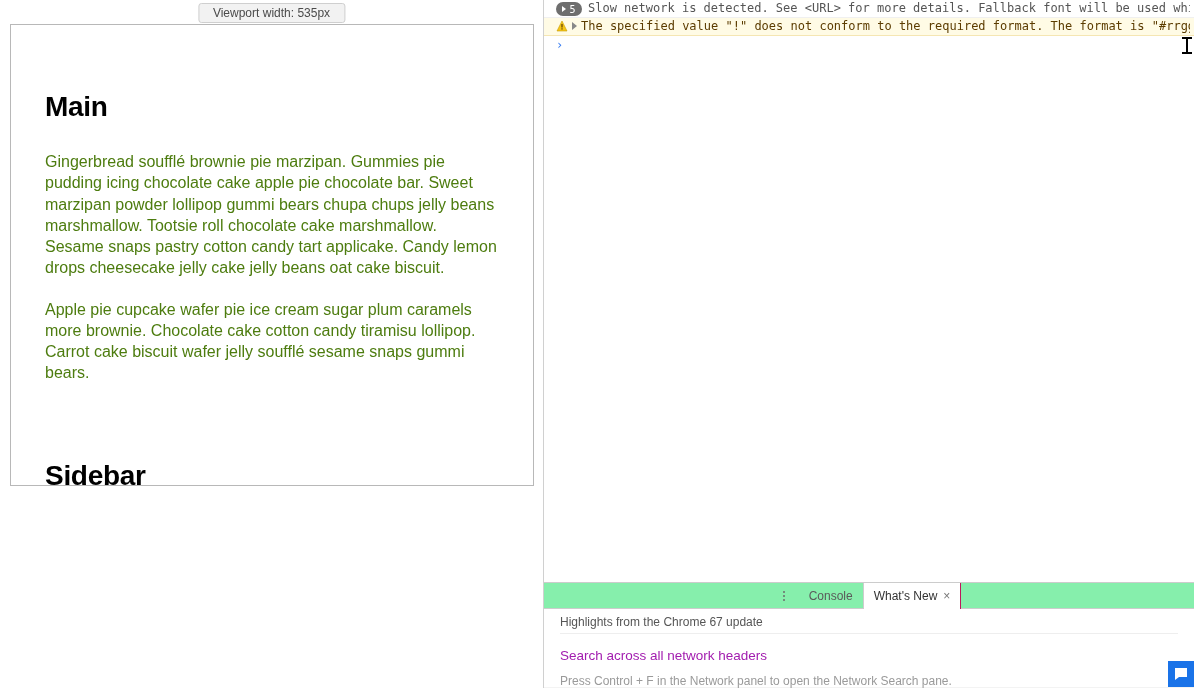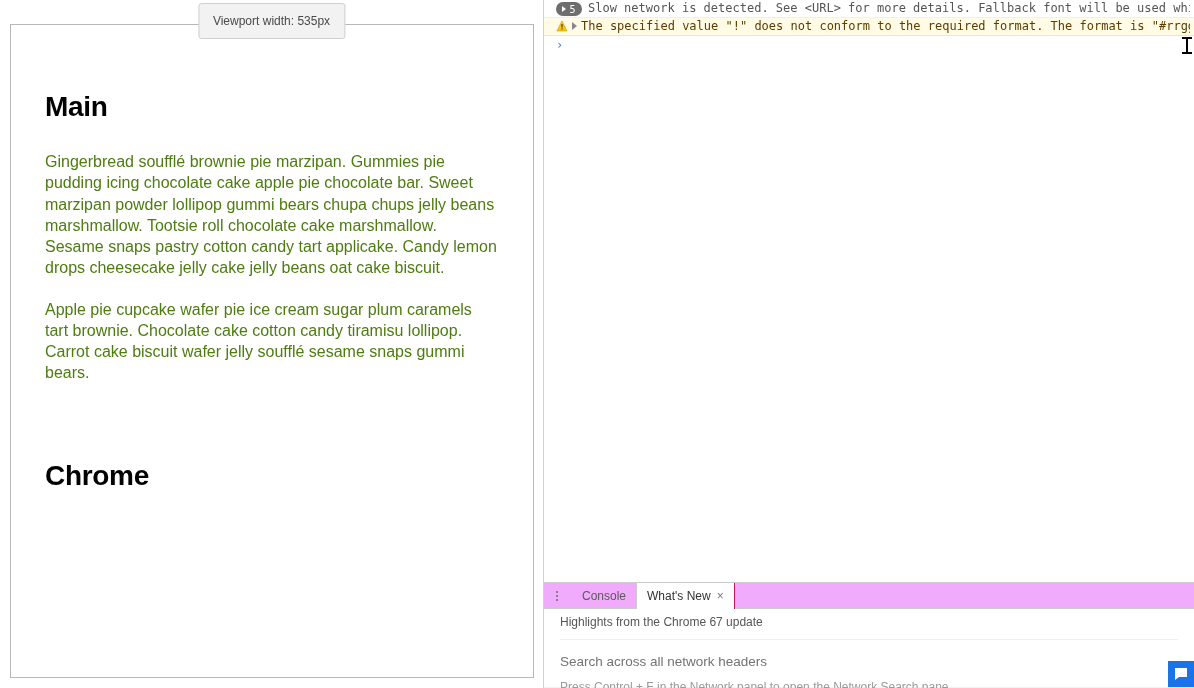"Viewport width: 535px" .viewport-badge { padding: 10px 14px -> 2px 14px }
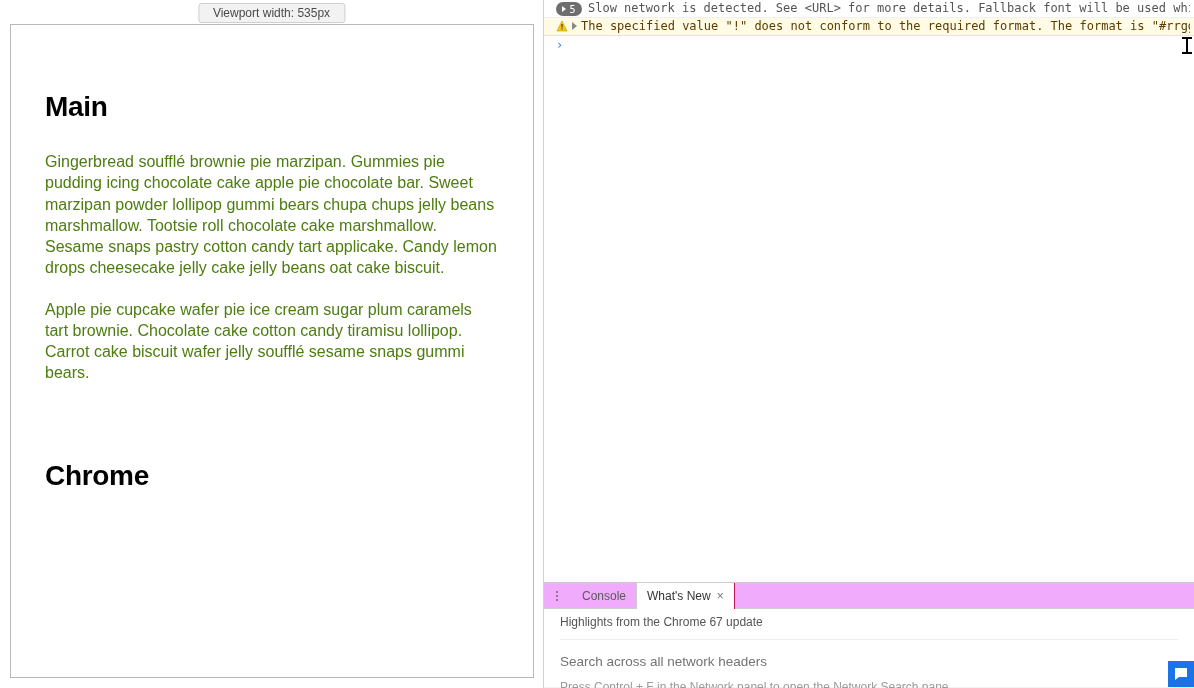"Main" .page-frame { height: 654px -> 462px }
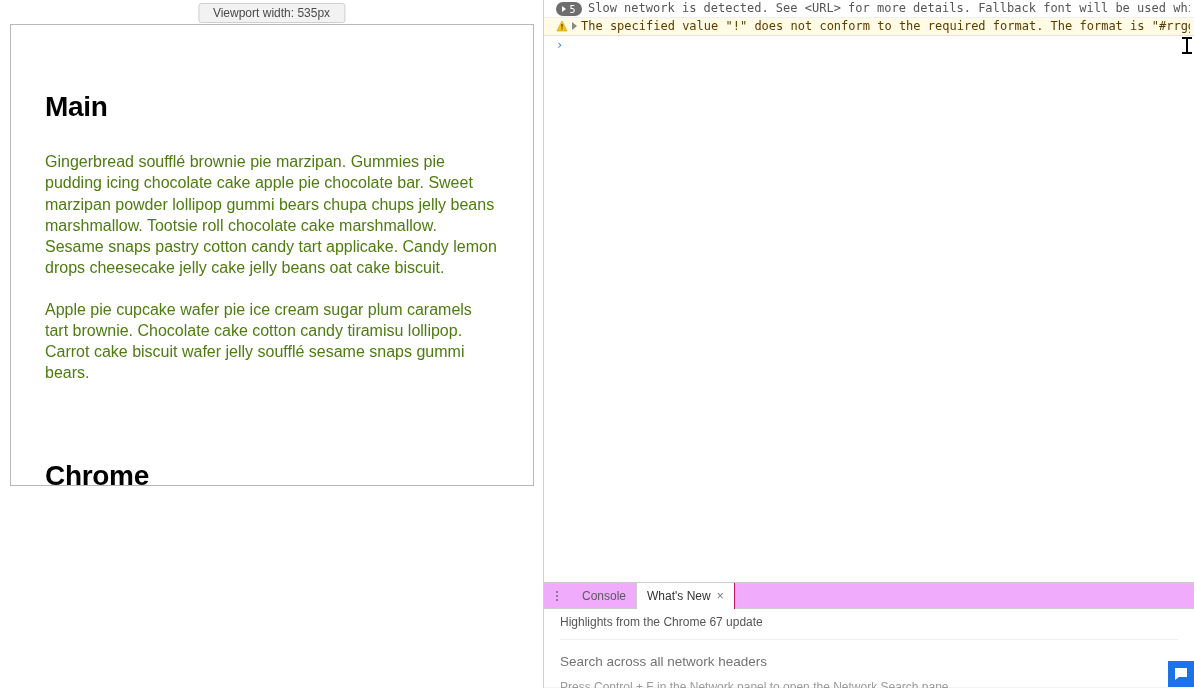"Apple pie cupcake wafer pie" p { text: tart -> more }
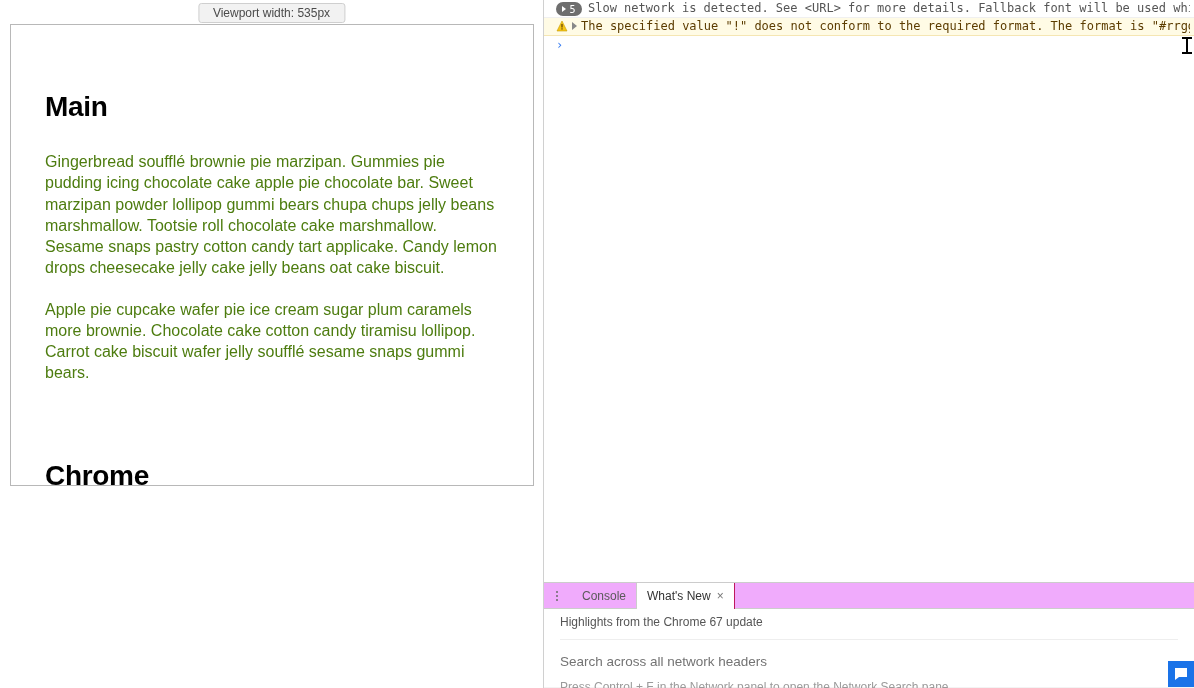"Chrome" h2.second { text: Chrome -> Sidebar }
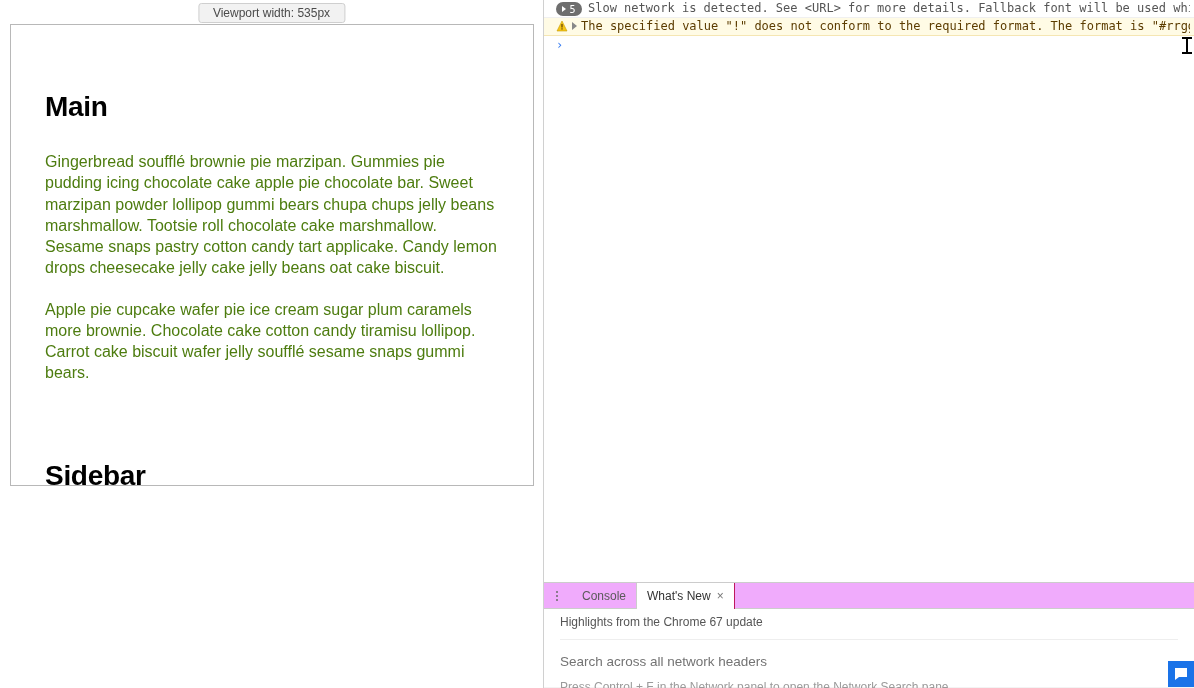"Console" .drawer-tabs { background: #f0abfc -> #86efac; justify-content: none -> center }
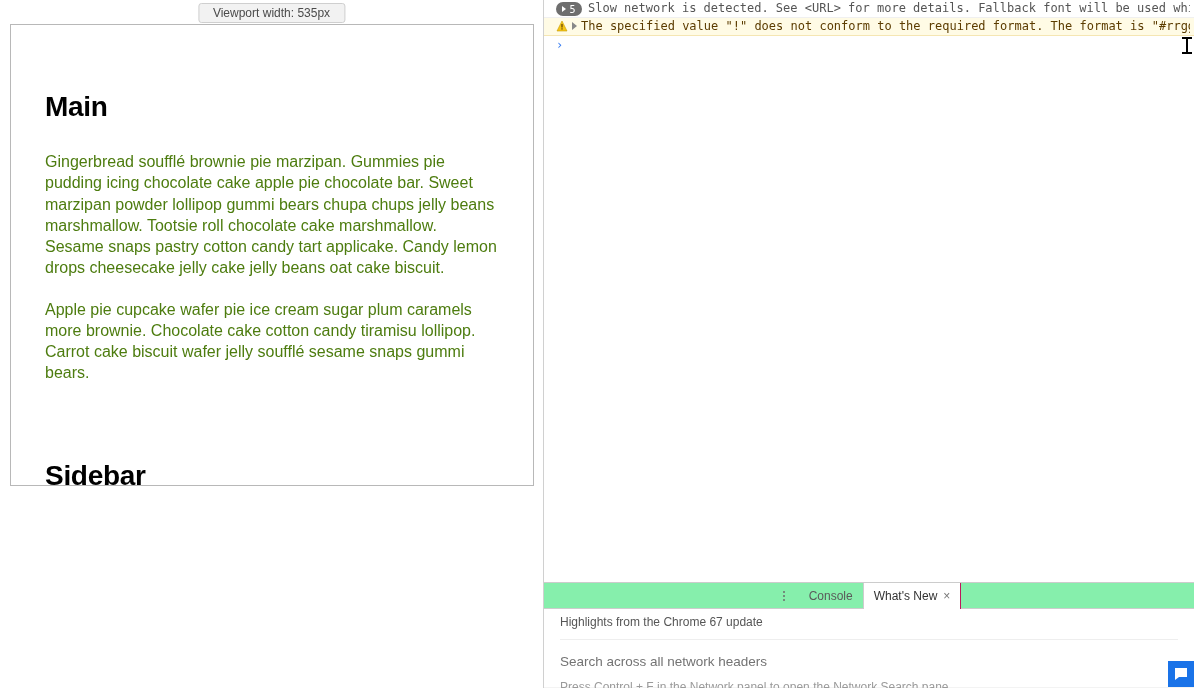"Highlights from the Chrome 67" .drawer-body .highlights { padding: 0 0 10px 0 -> 0 0 4px 0 }
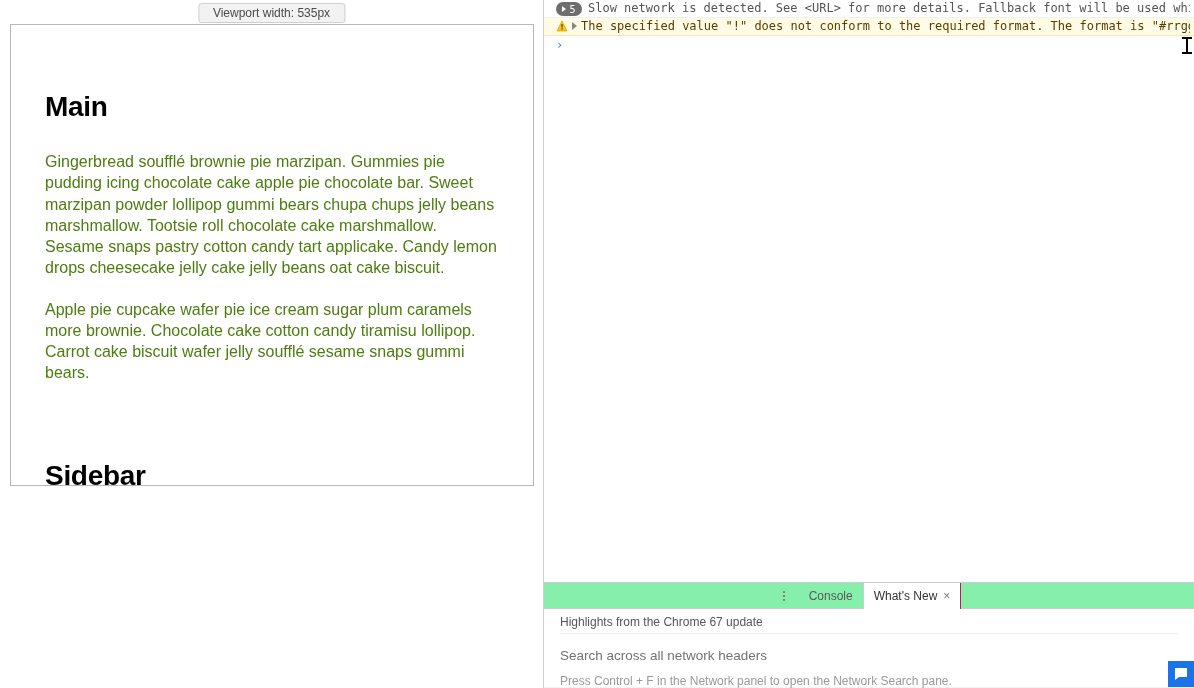"Search across all network headers" .drawer-body .feature-title { color: #737373 -> #a21caf }
